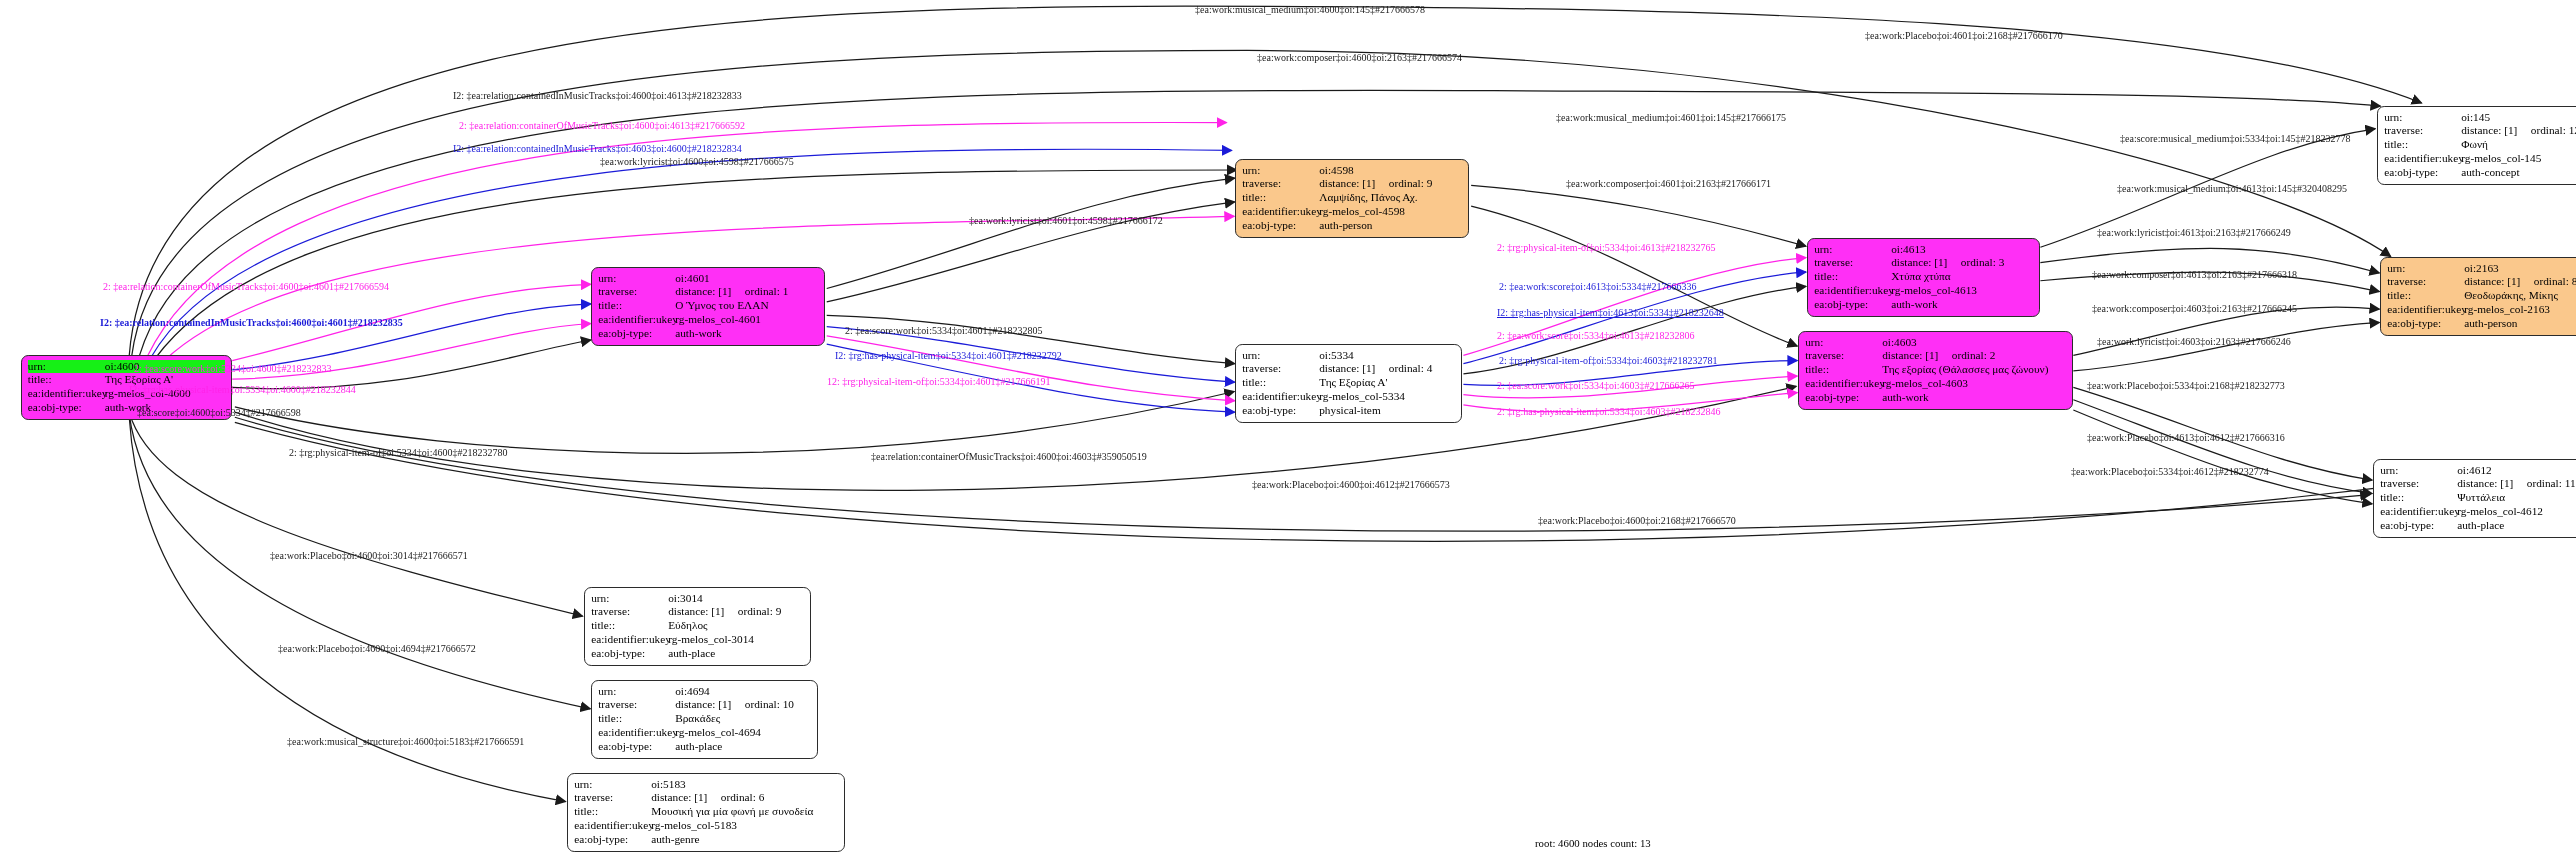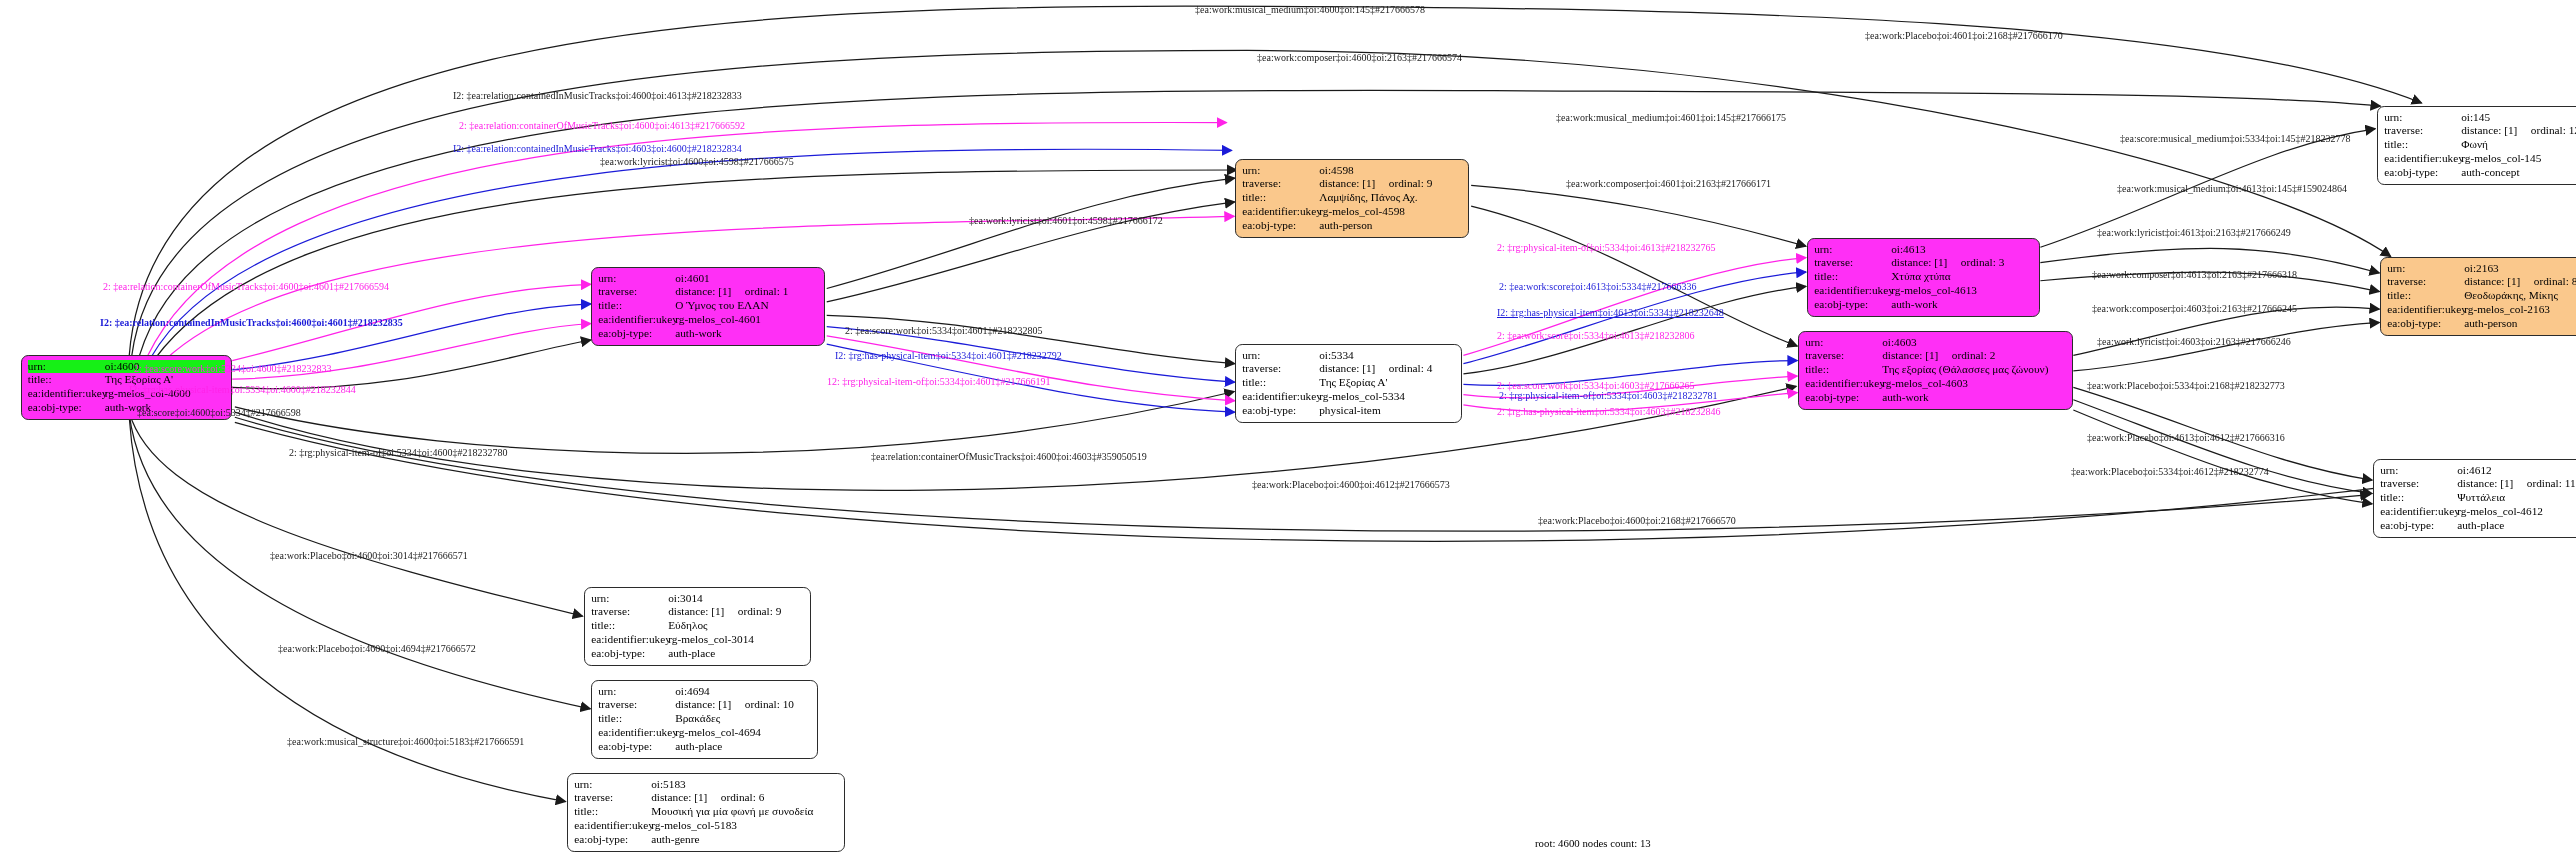"‡ea:work:musical_medium‡oi:4613‡oi:145‡#" div.elabel { text: 159024864 -> 320408295 }
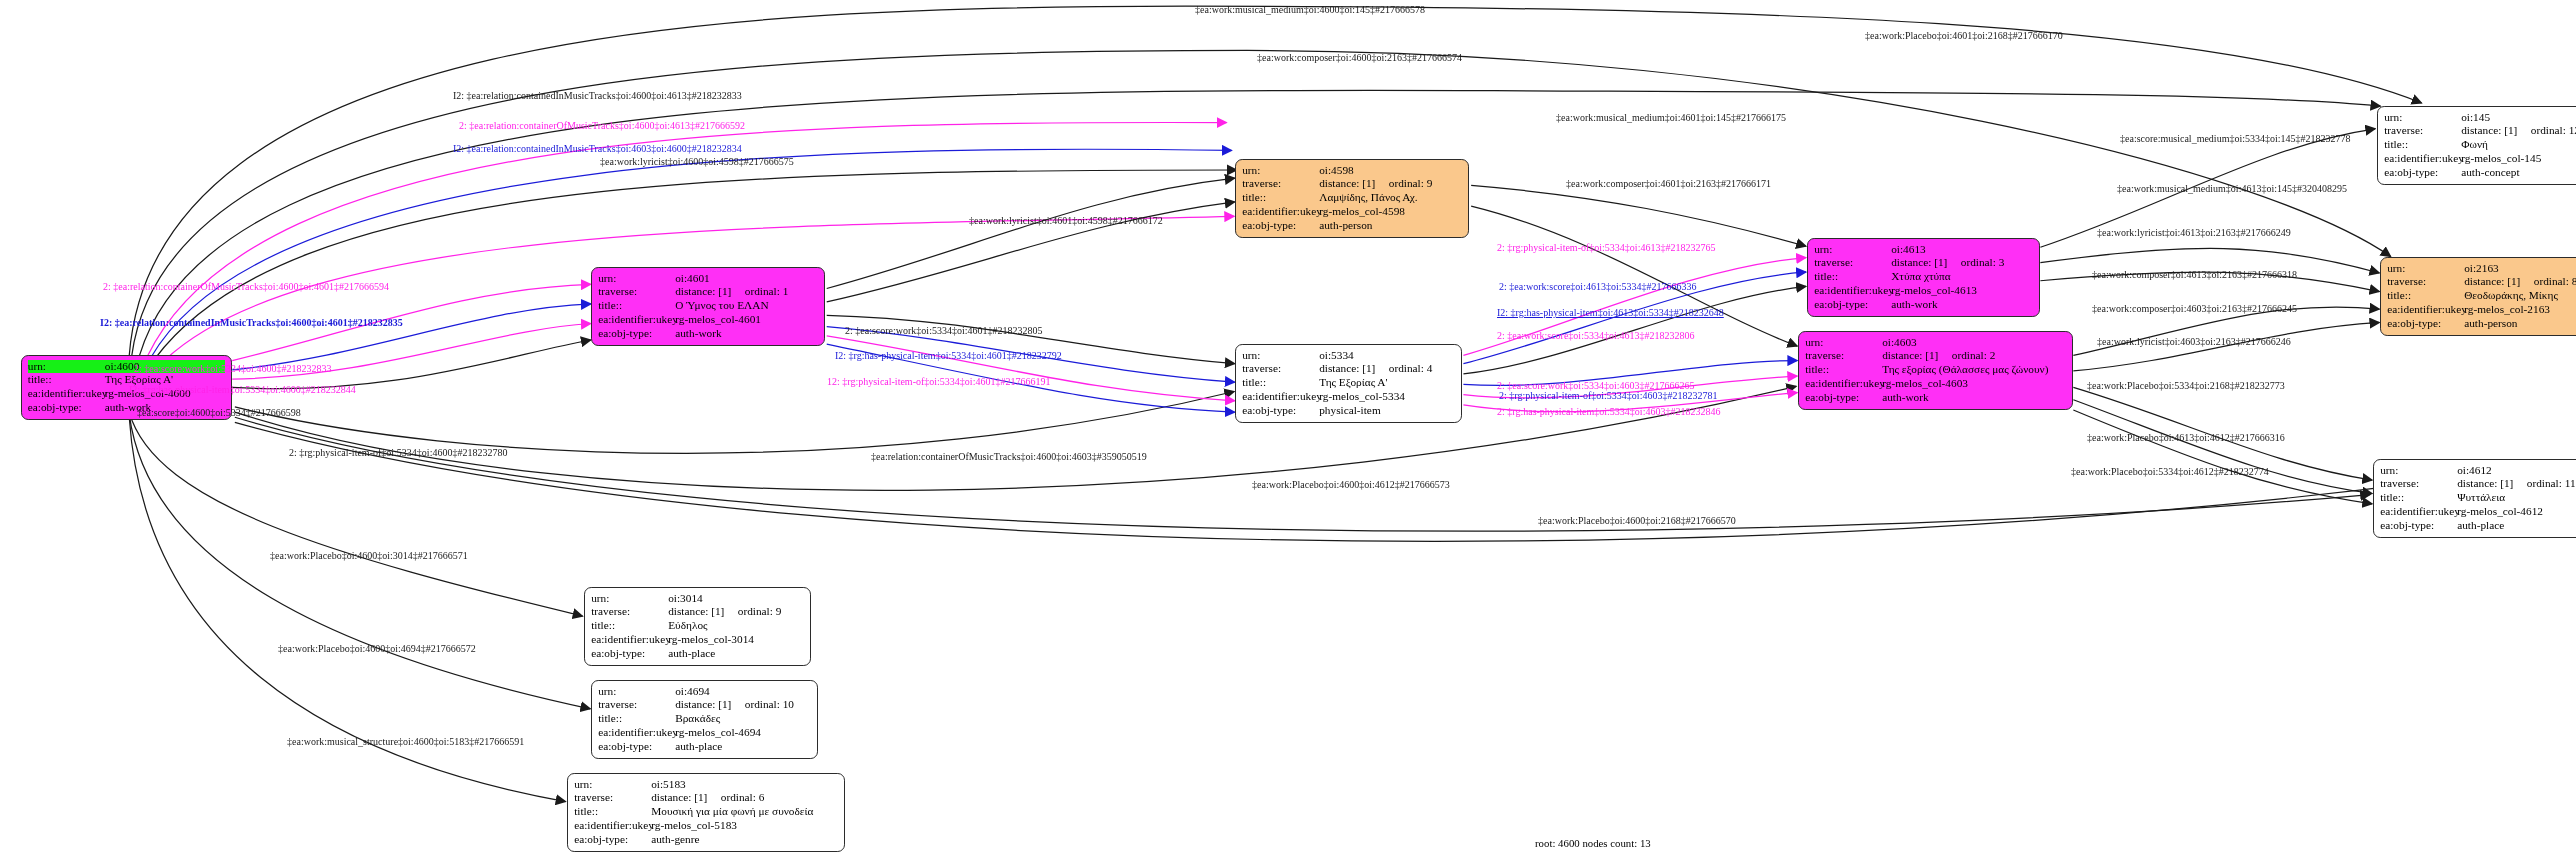"2: ‡rg:physical-item-of‡oi:5334‡oi:4603‡#218232781" div.elabel { margin-top: 35px -> none }
